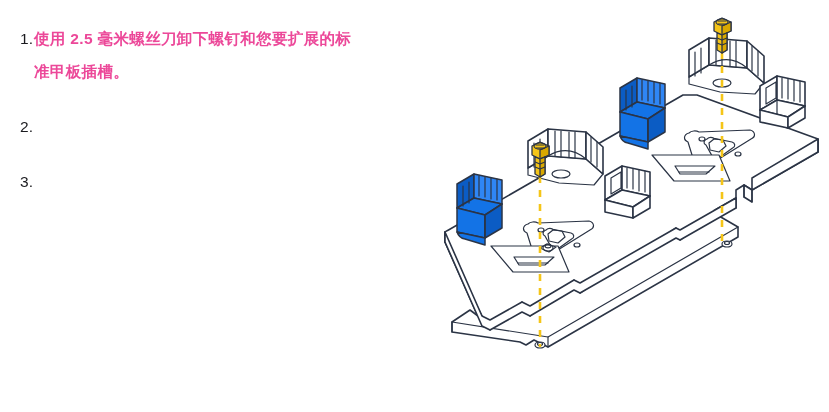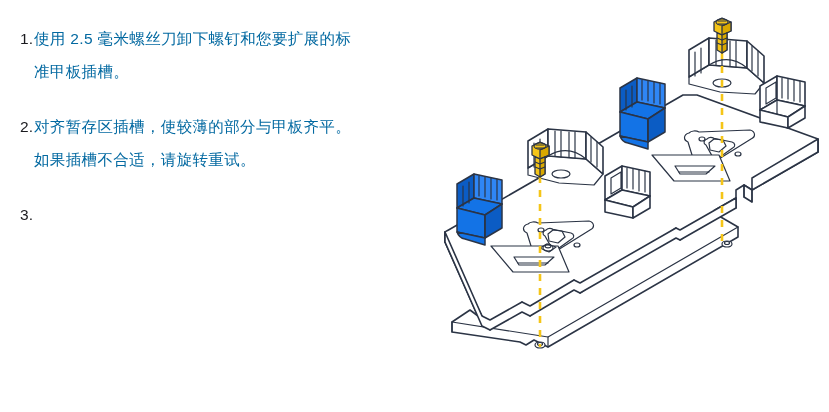"使用 2.5 毫米螺丝刀卸下螺钉和您要扩展的标准甲板插槽。" .step-text { color: #0369a1 -> #ec4899; font-weight: none -> bold }
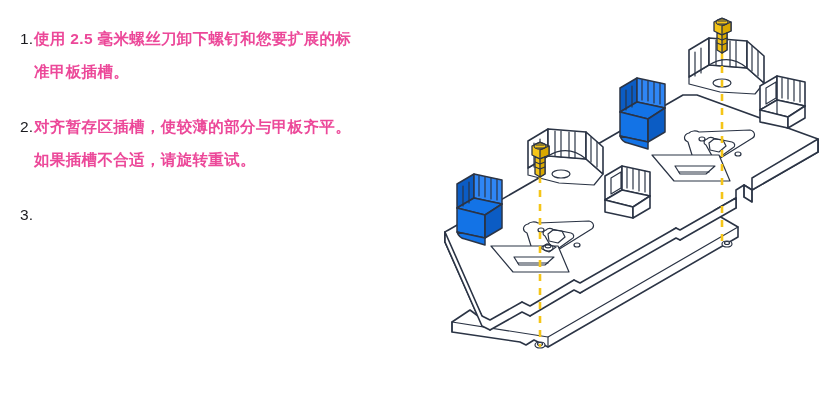"对齐暂存区插槽，使较薄的部分与甲板齐平。如果插槽不合适，请旋转重试。" div.step-text { html: <div>对齐暂存区插槽，使较薄的部分与甲板齐平。如果插槽不合适，请旋转重试。</div> -> none }
